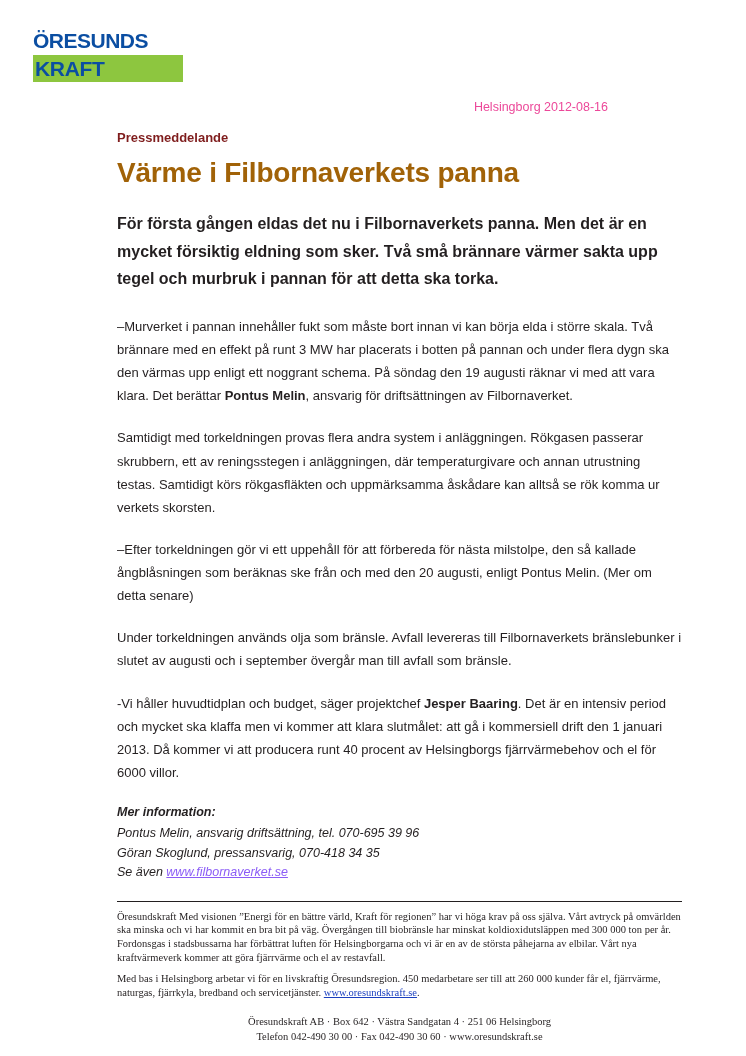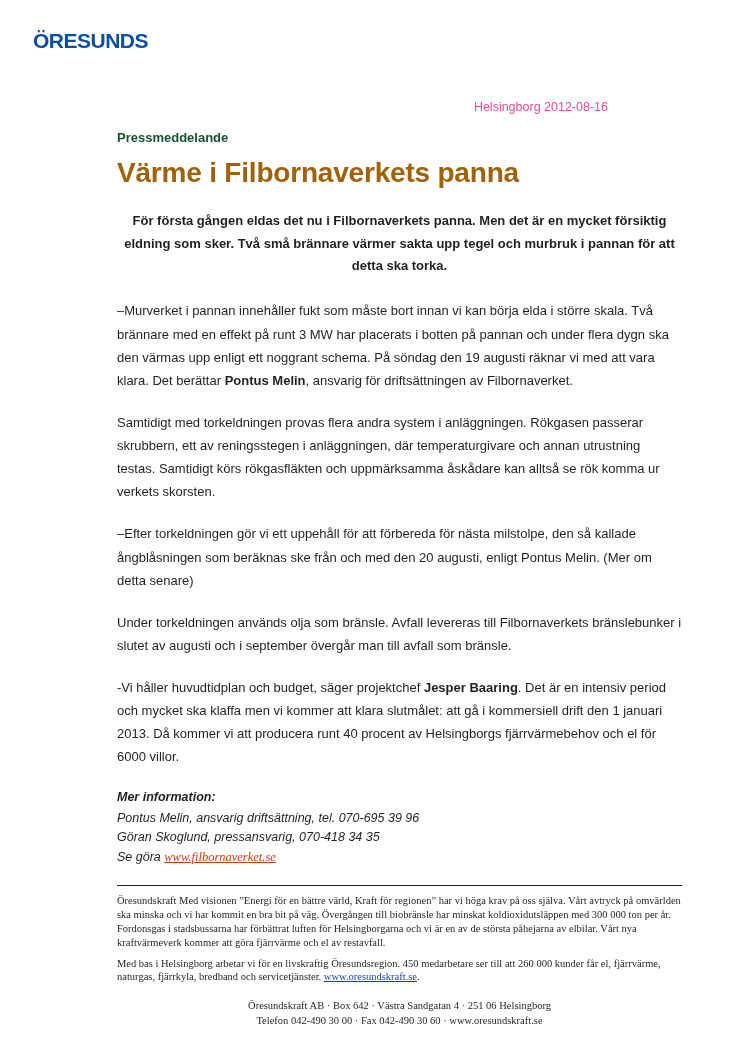"KRAFT" div.logo-bottom { html: none -> <div> <span></span> <span>KRAFT</span> </div> }
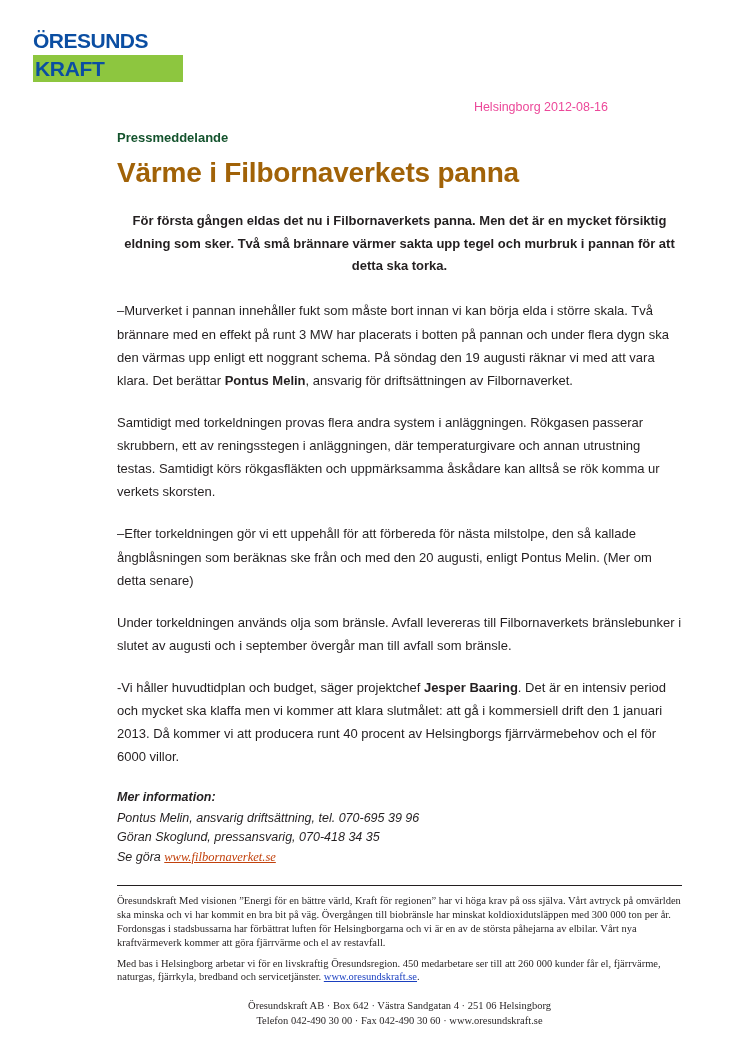"Pressmeddelande" .kicker { color: #14532d -> #7f1d1d }
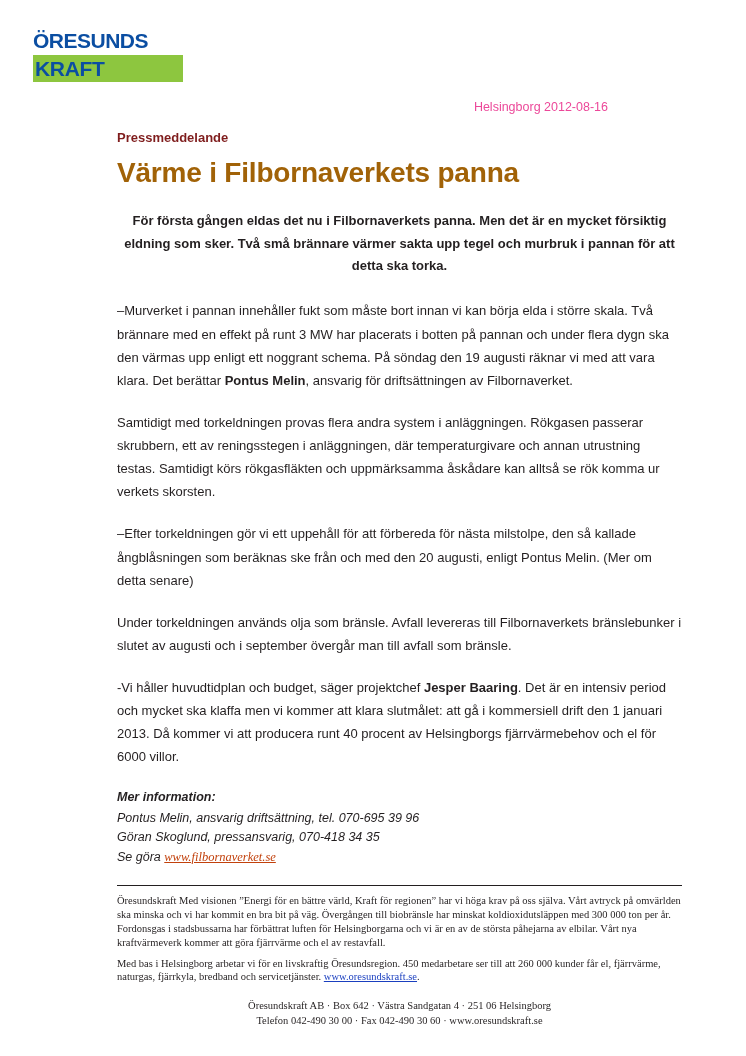"För första gången eldas det" p.lead { font-size: 13px -> 16px; text-align: center -> none }
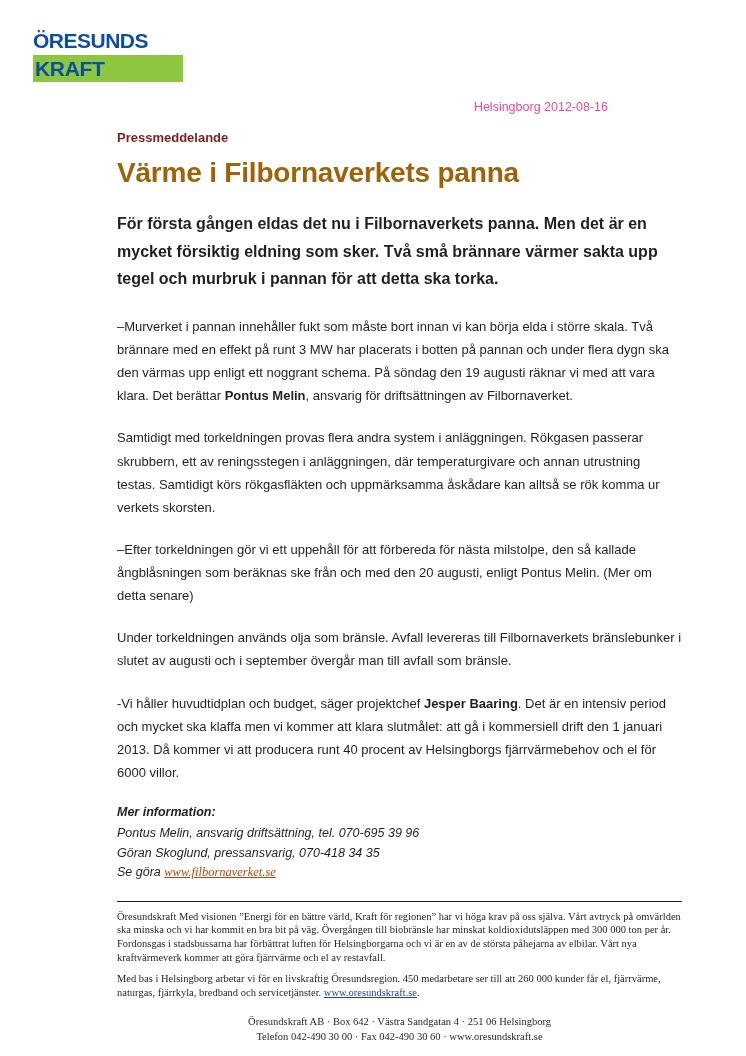"Se göra" span { text: göra -> även }
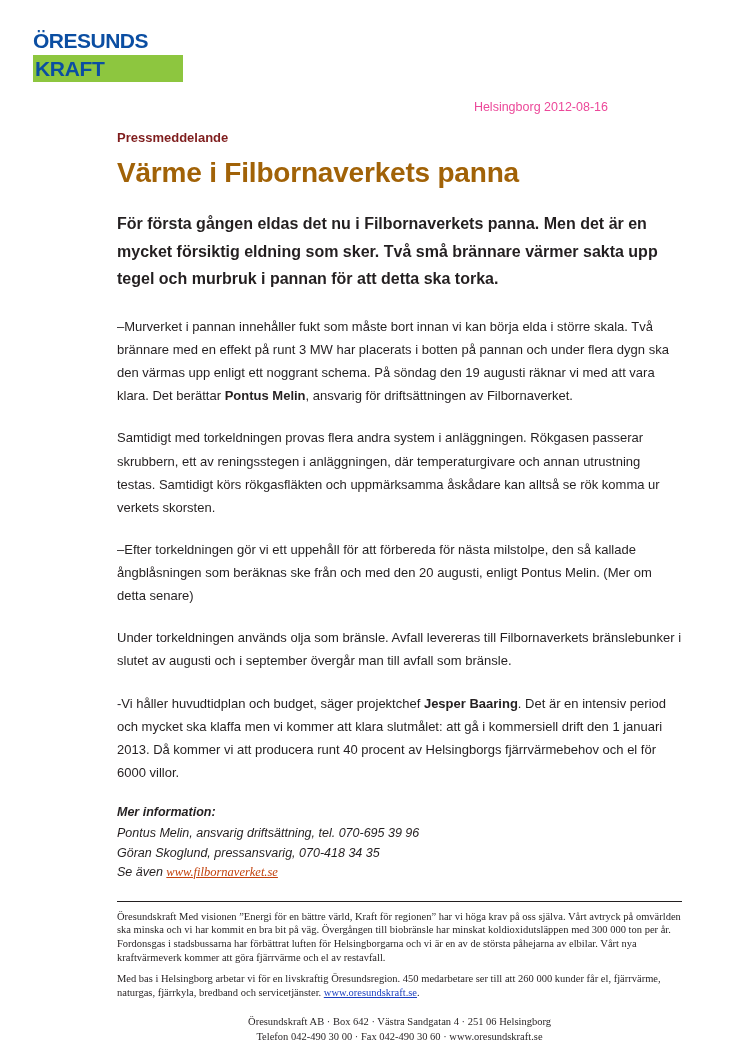"www.filbornaverket.se" .moreinfo a { color: #c2410c -> #8b5cf6; font-family: Liberation Serif, serif -> none }
